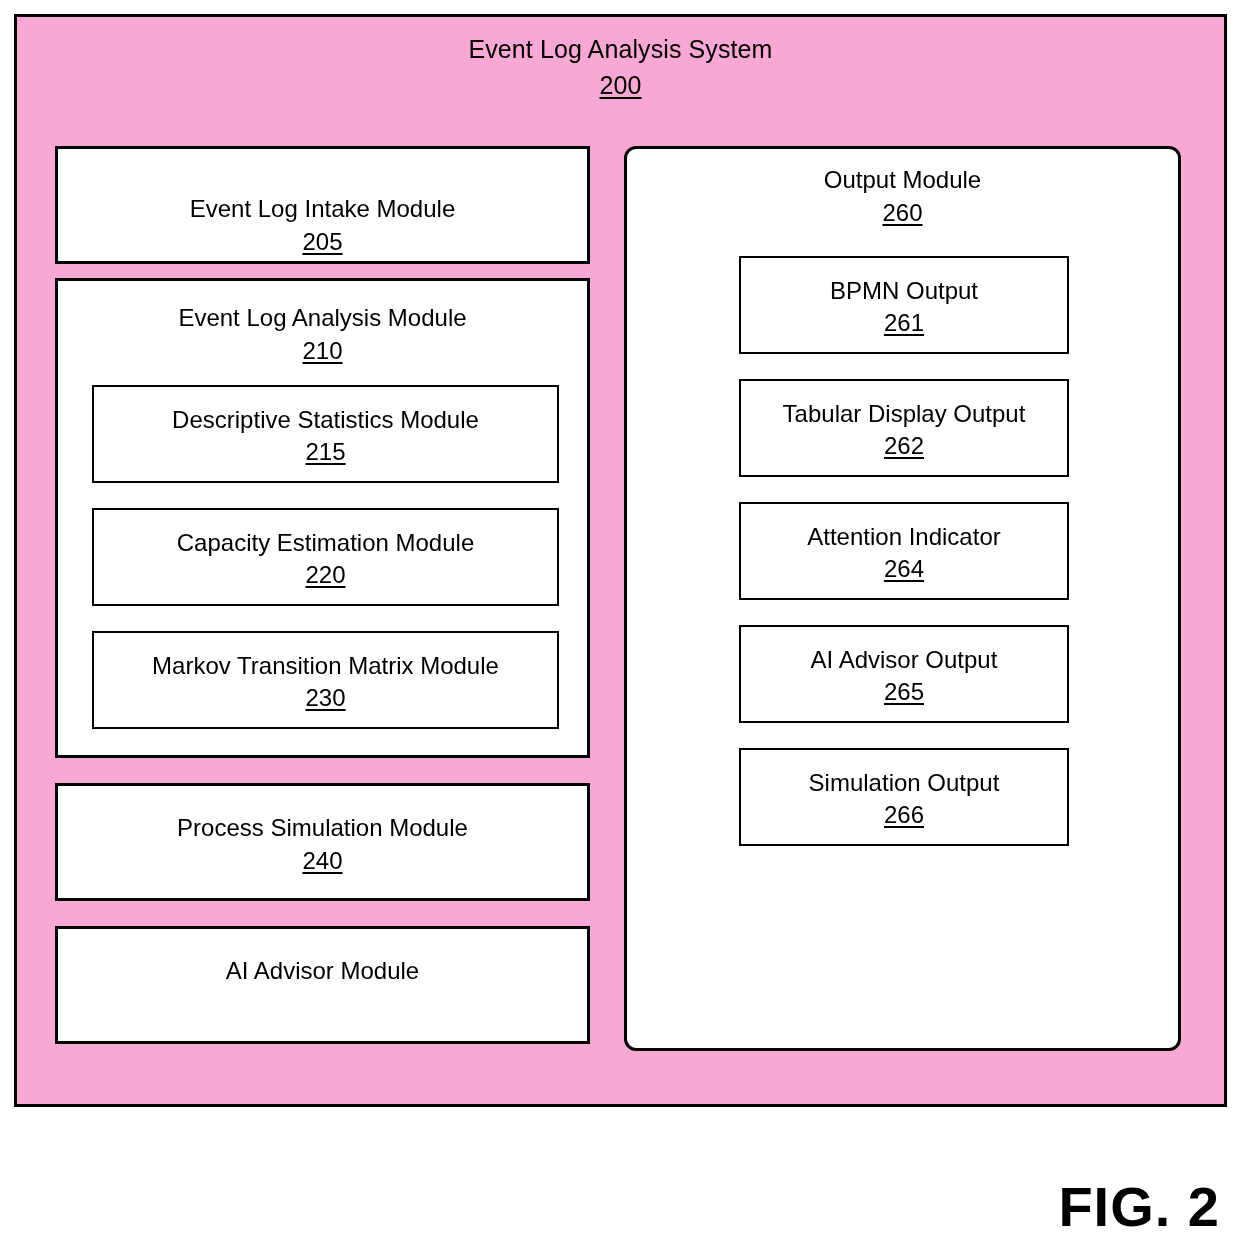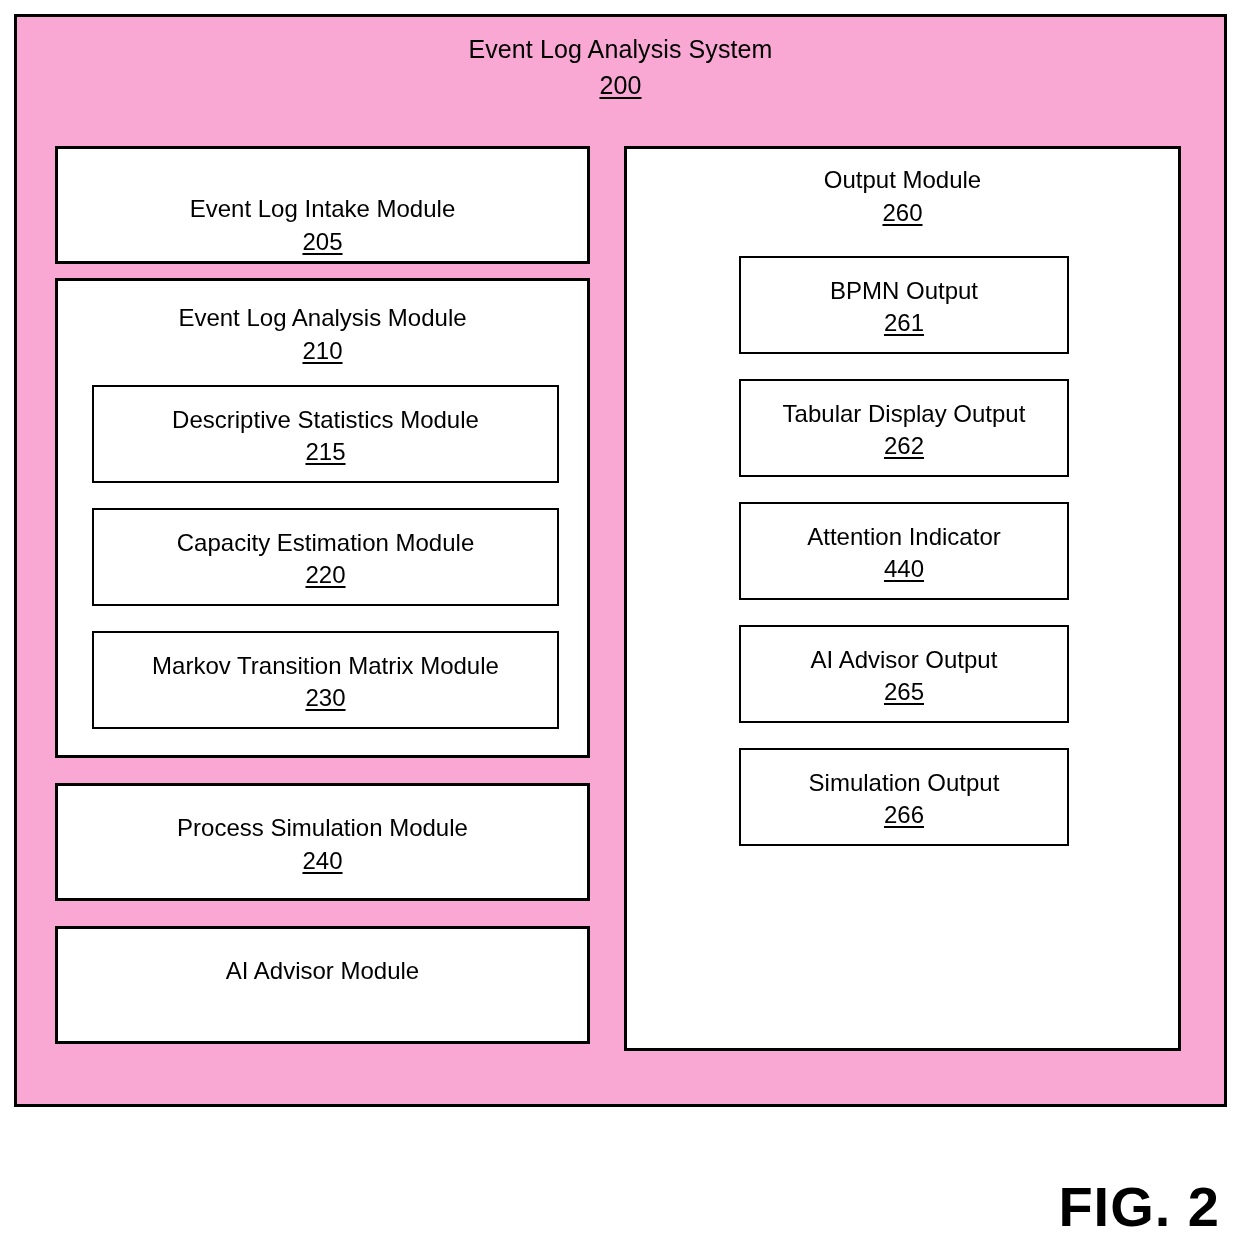"Output Module" .box-output { border-radius: none -> 12px }
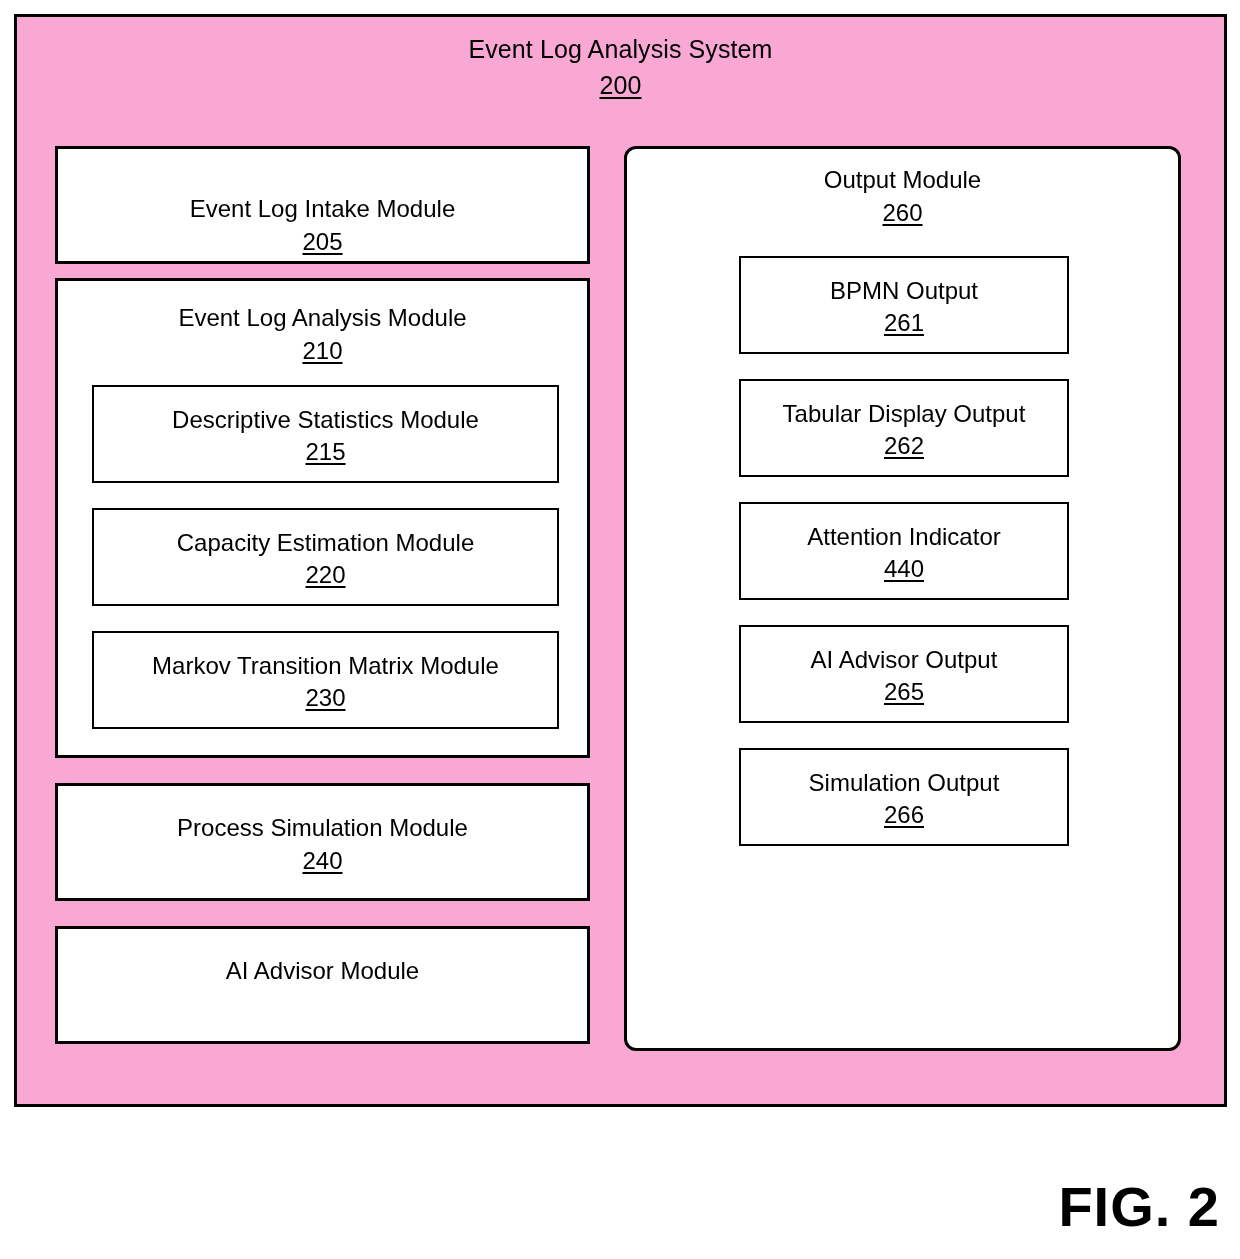"440" span.ref { text: 440 -> 264 }
